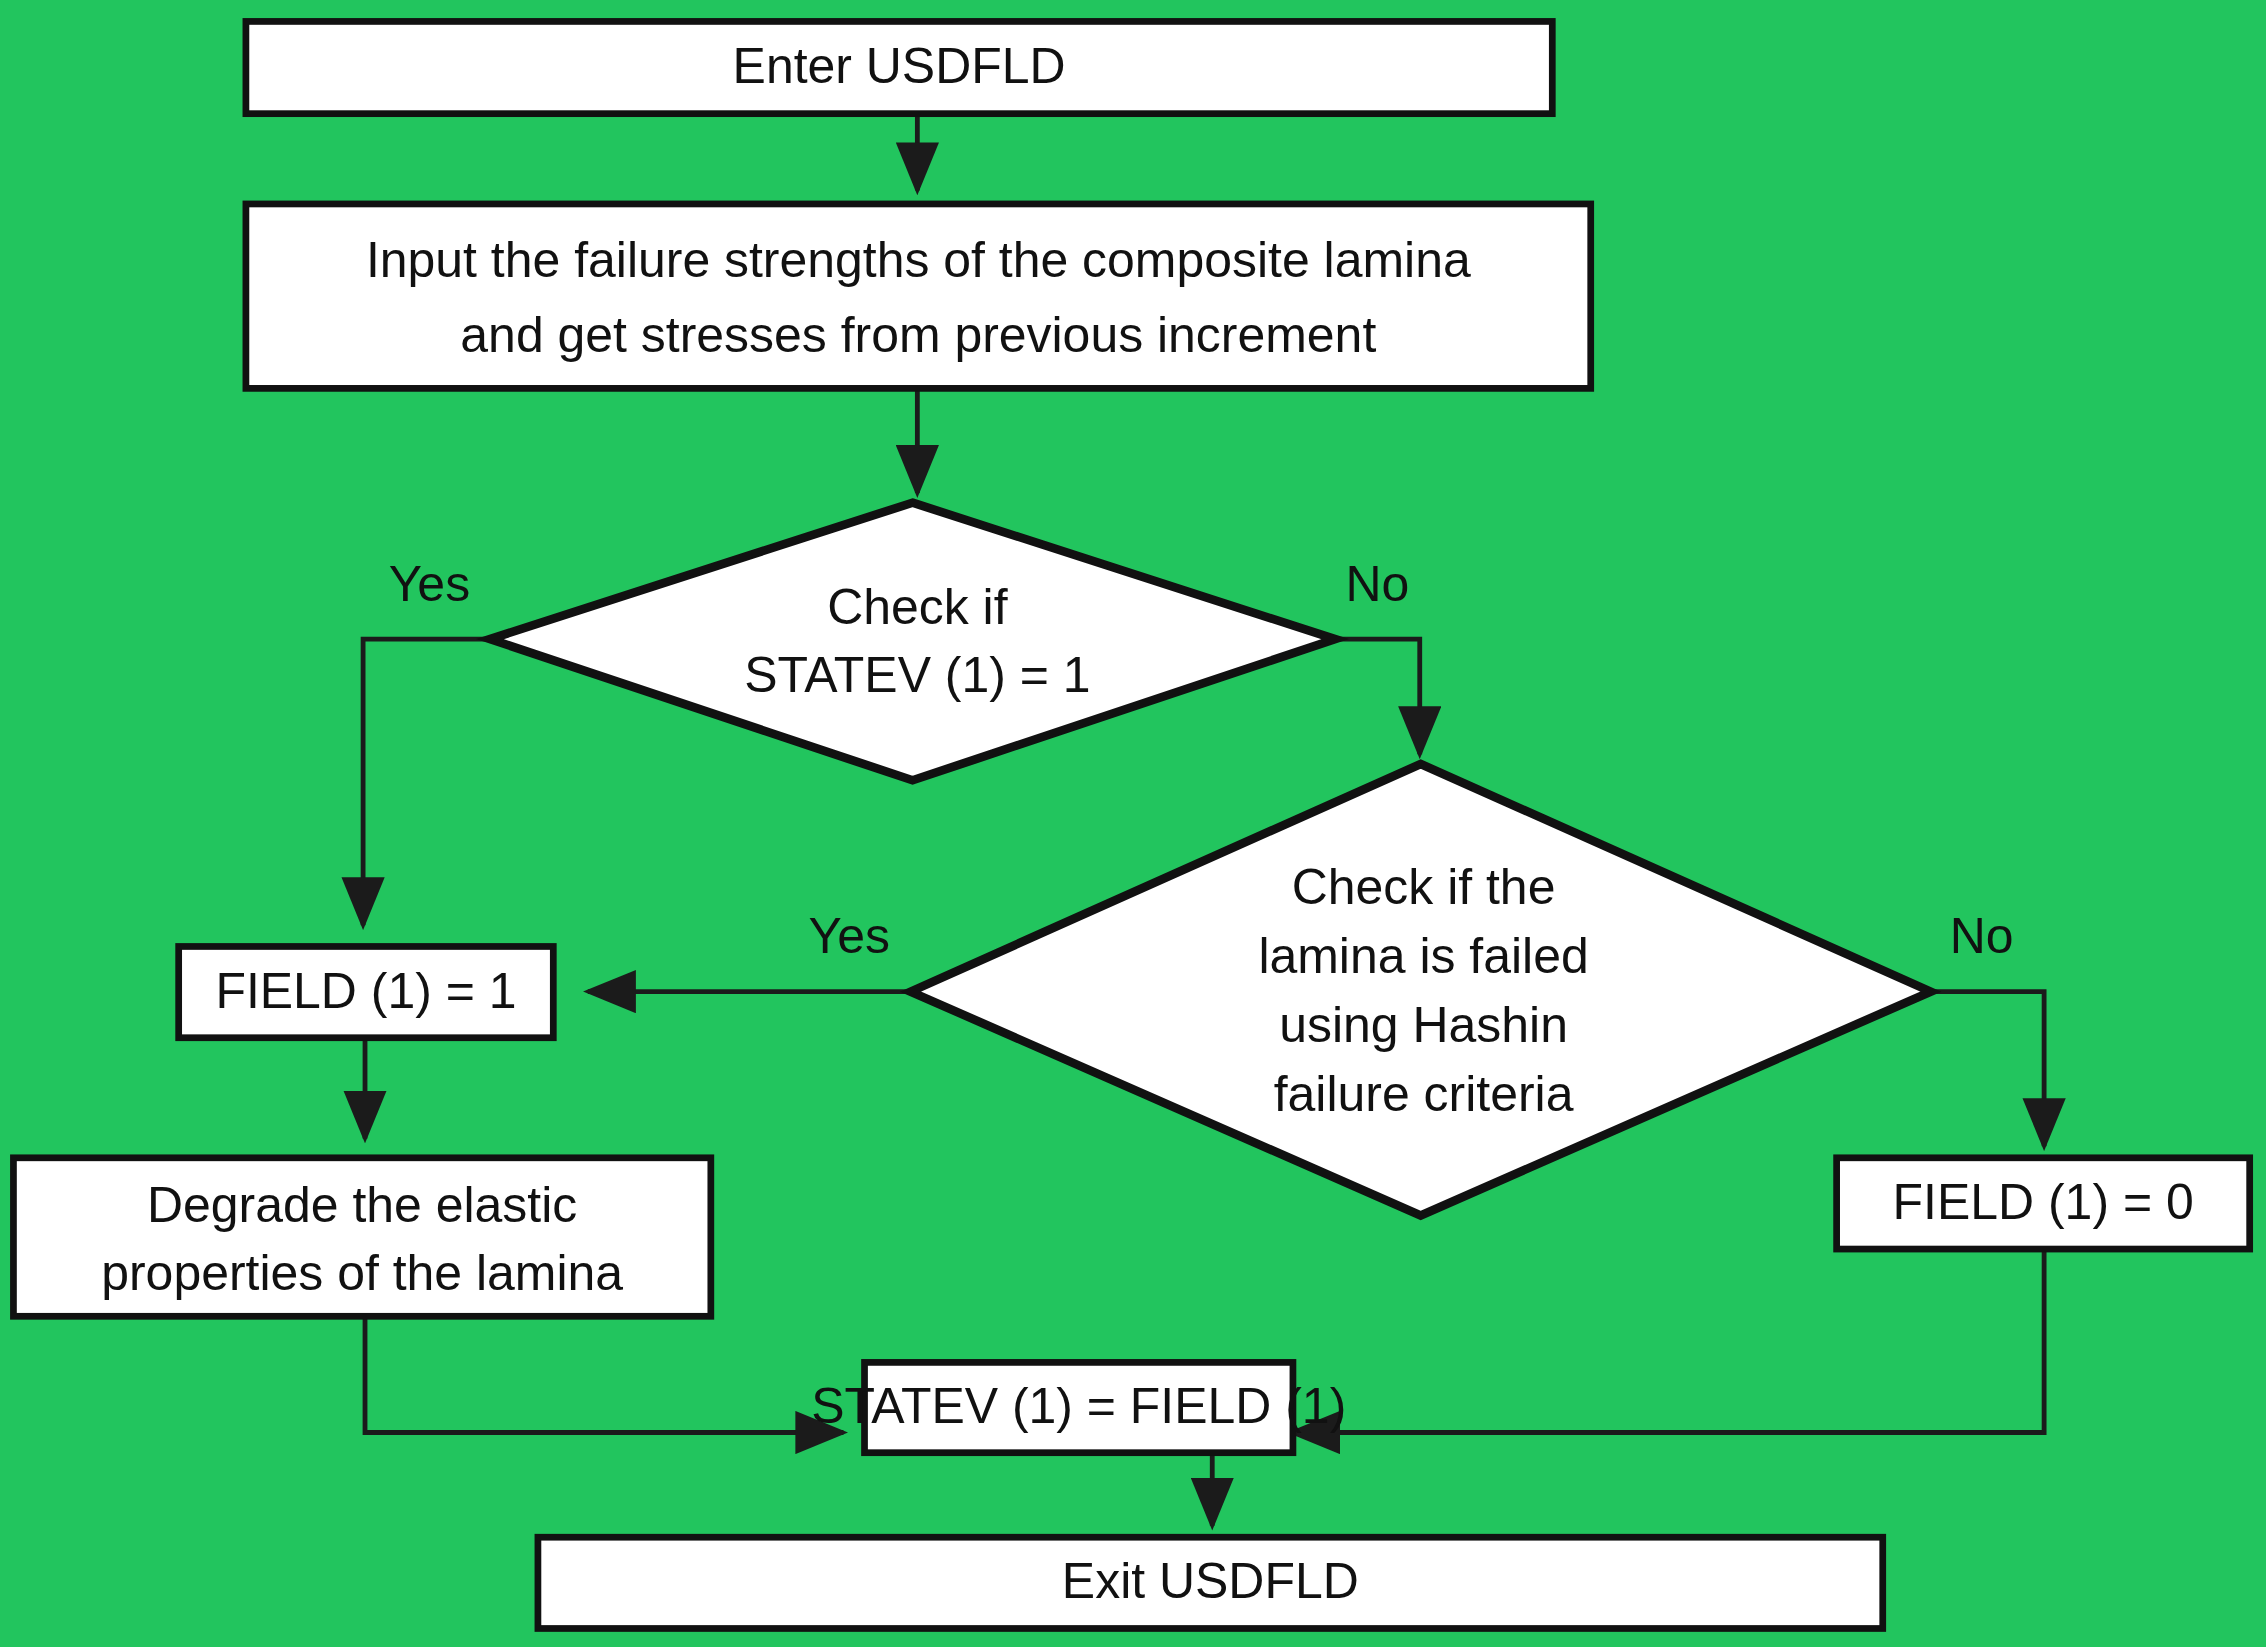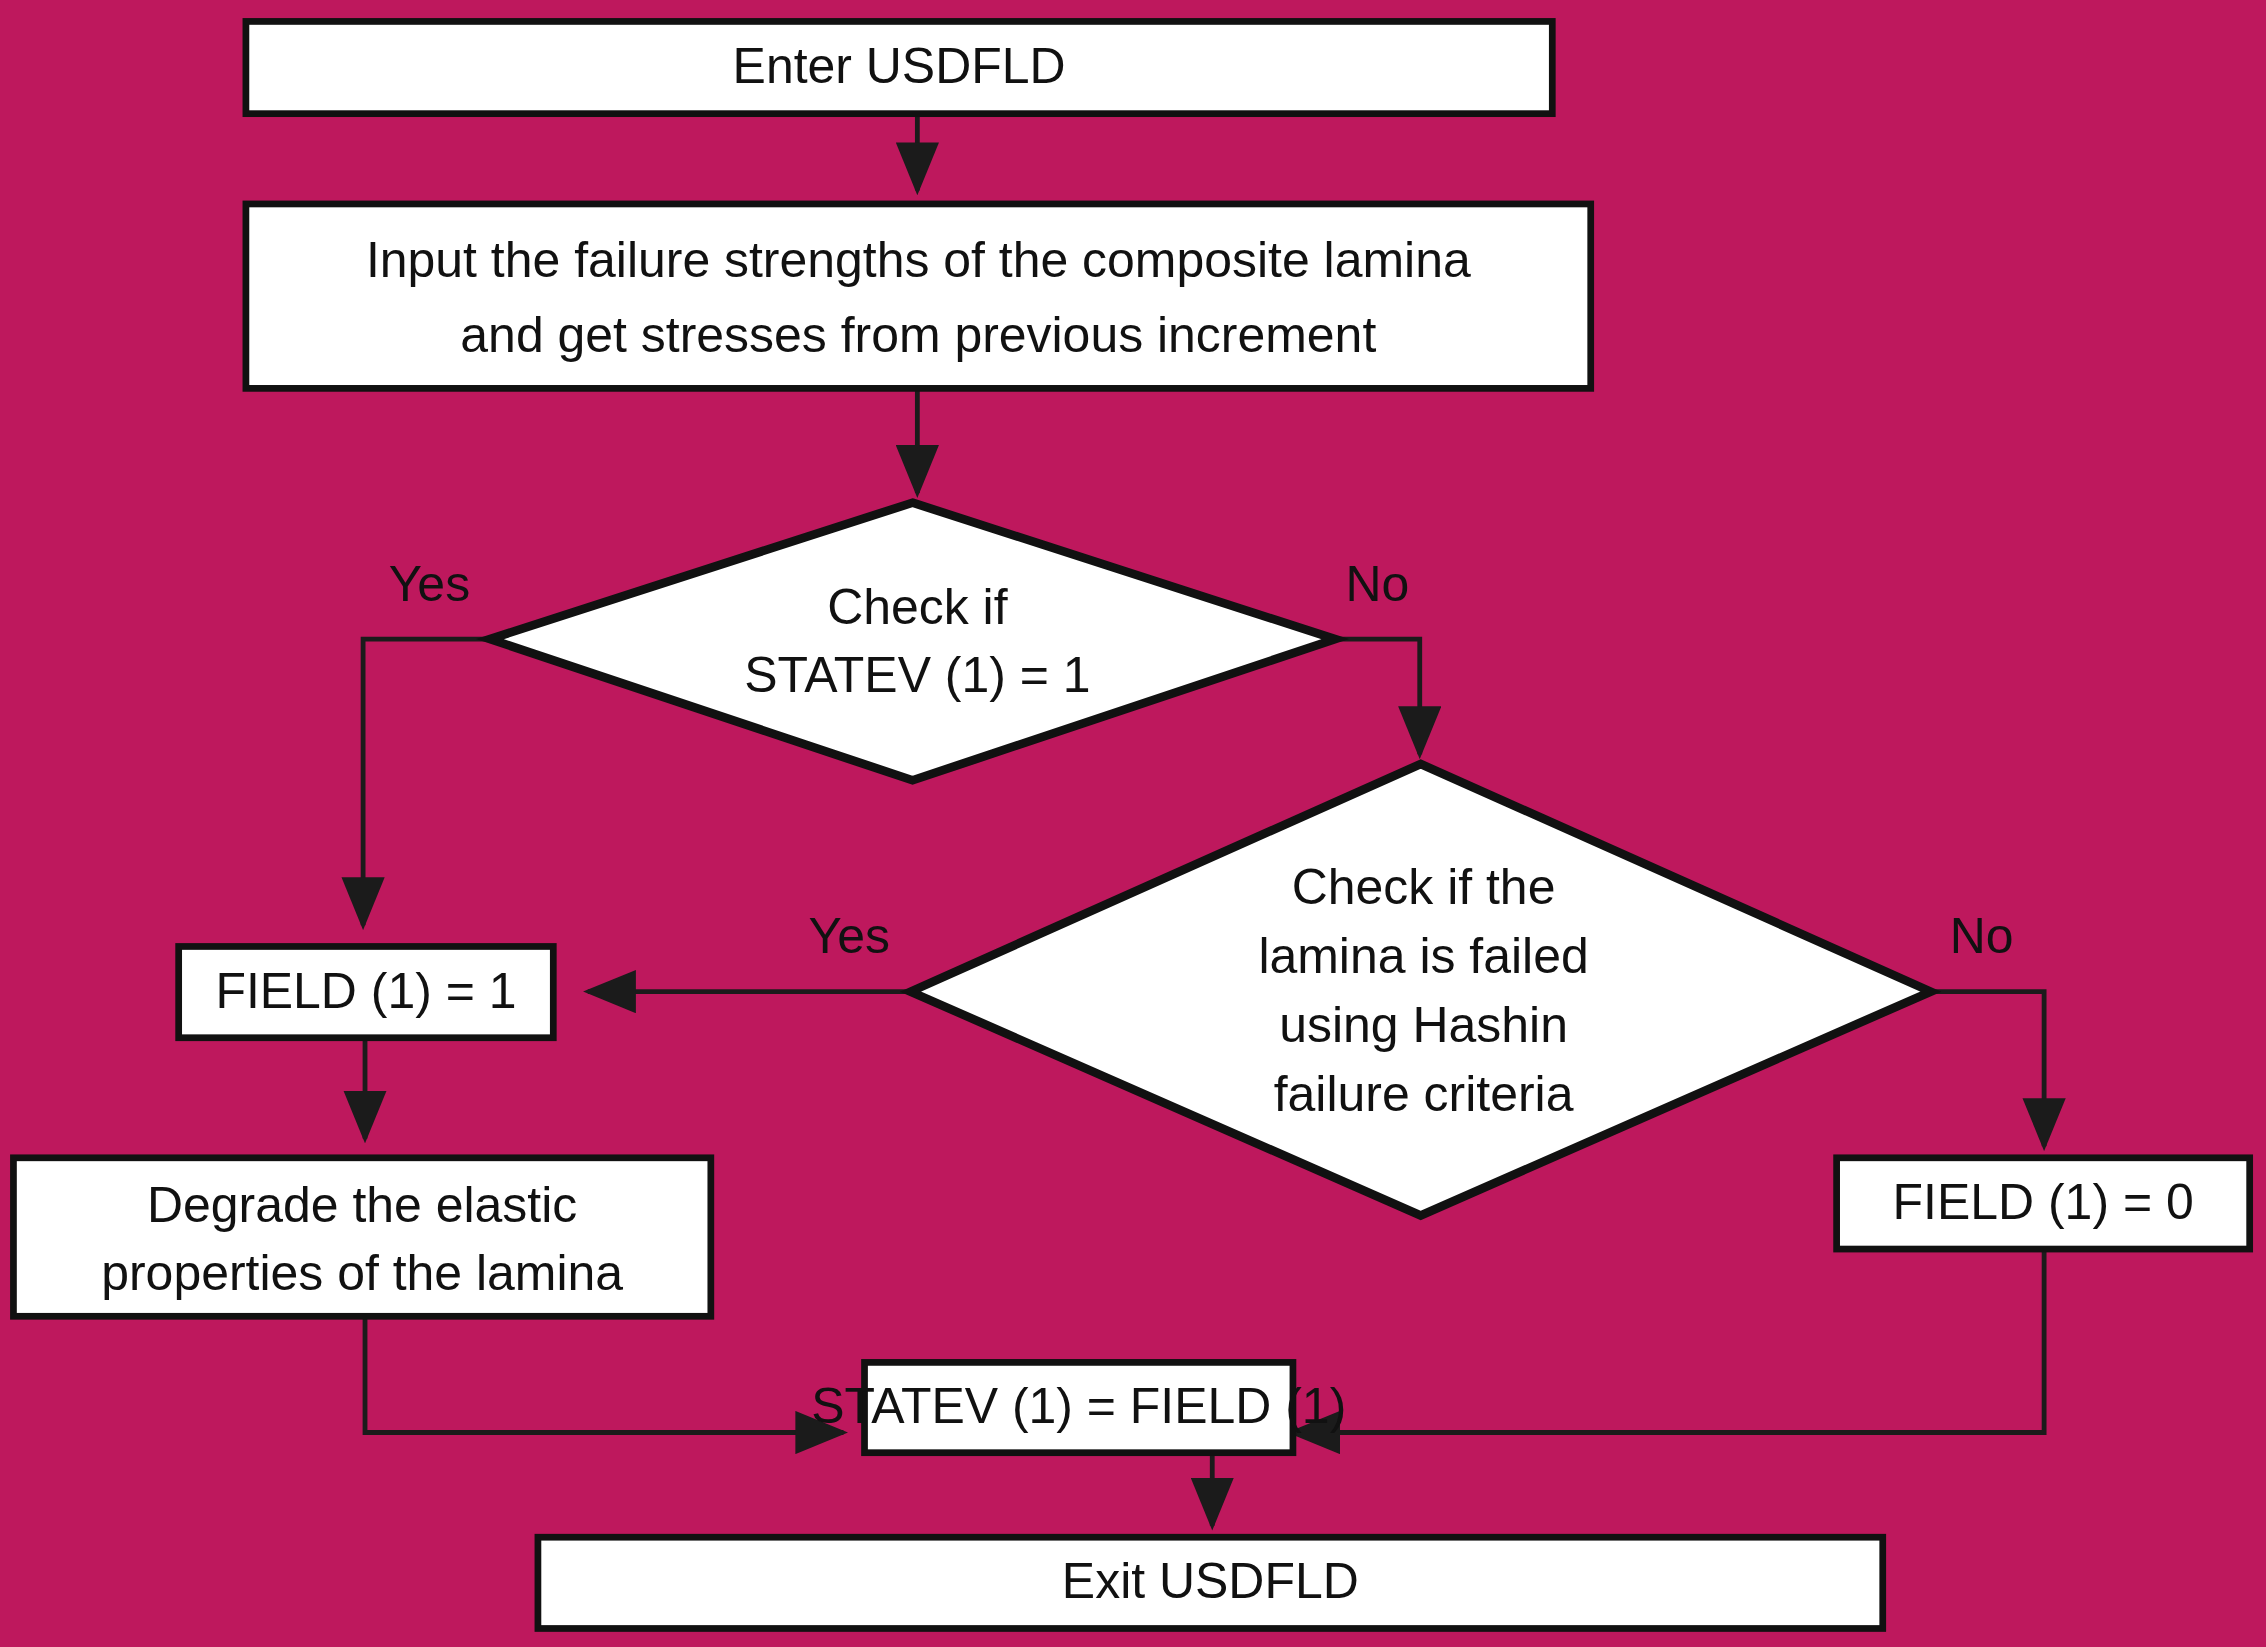"Enter USDFLD" #stage { background: #be185d -> #22c55e }
